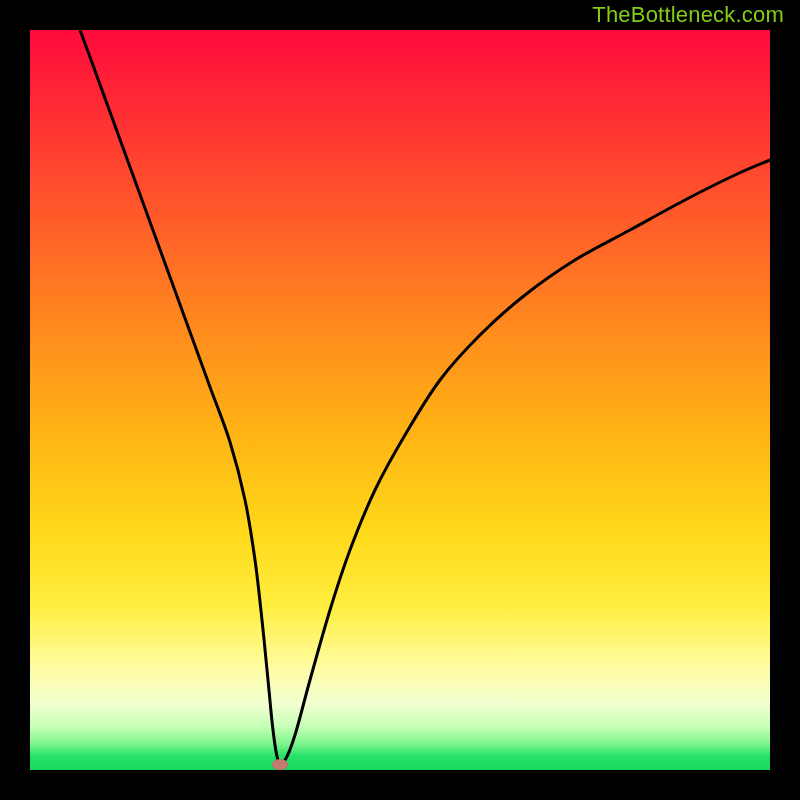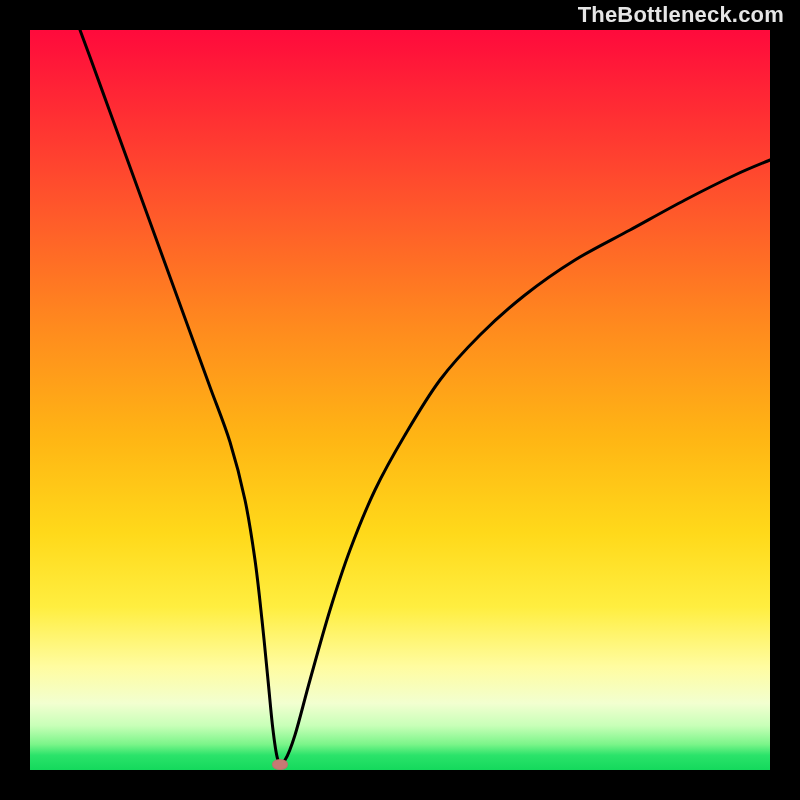"TheBottleneck.com" .watermark { color: #e5e5e5 -> #84cc16; font-weight: 700 -> 400 }
